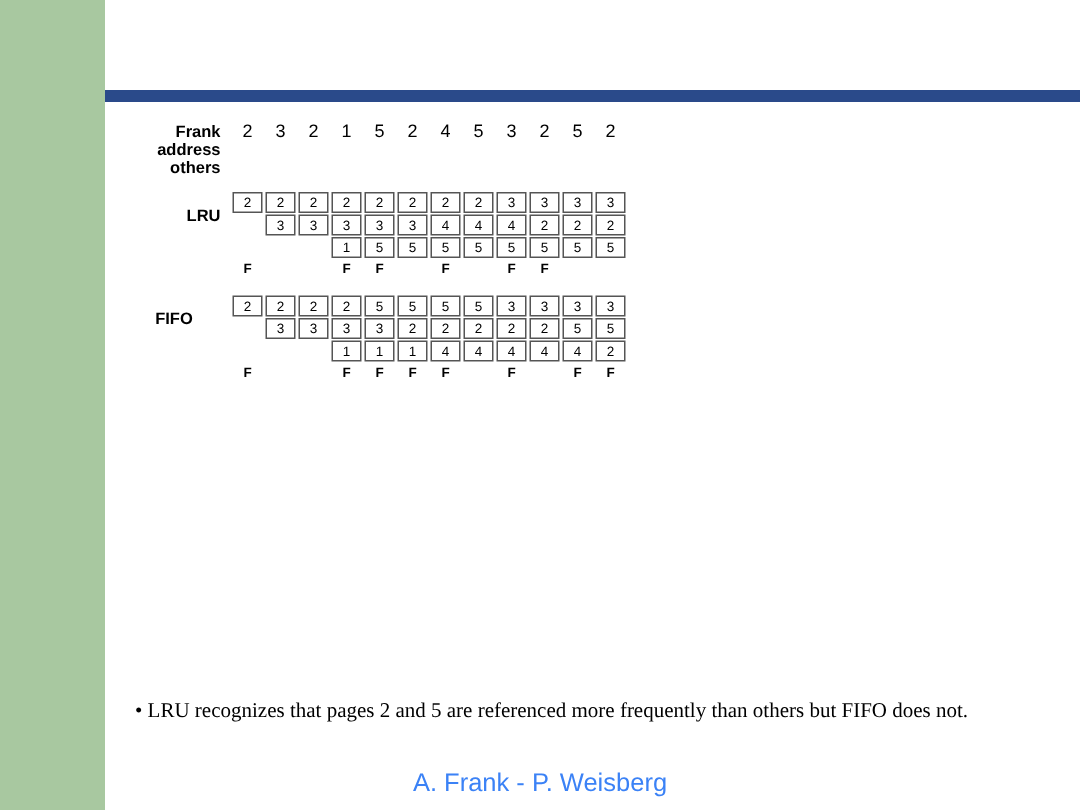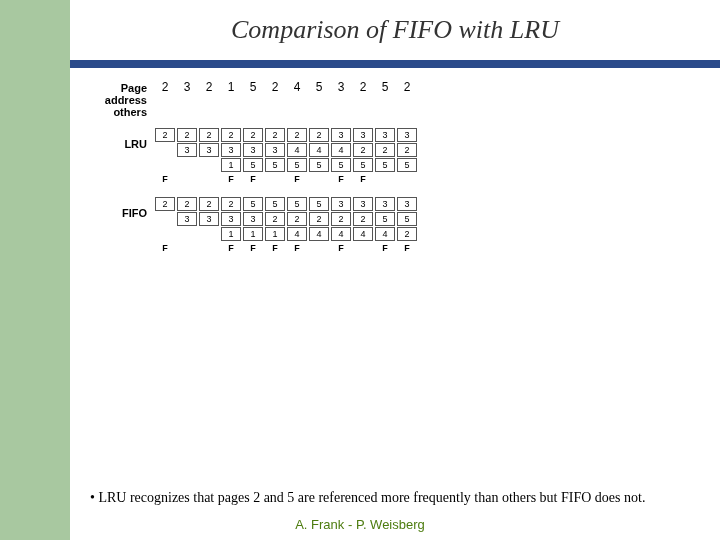"Comparison of FIFO with LRU" div.title-area { html: <div> <span>Comparison of FIFO with LRU</span> </div> -> none }
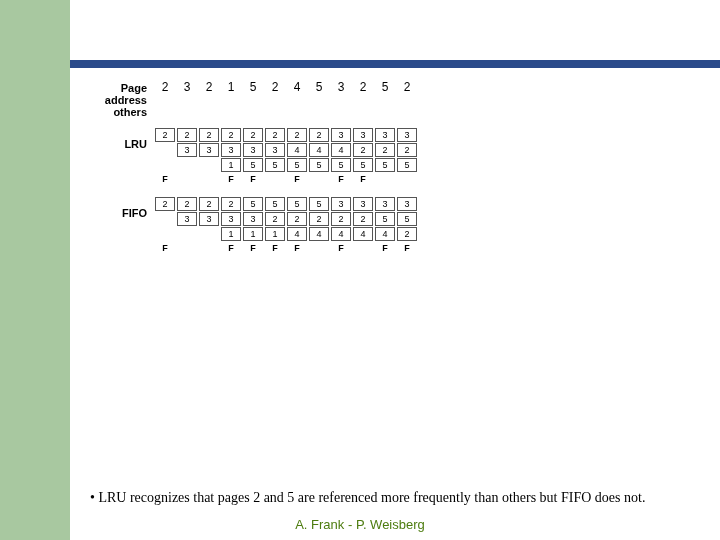"Page address" div { text: Page -> Frank }
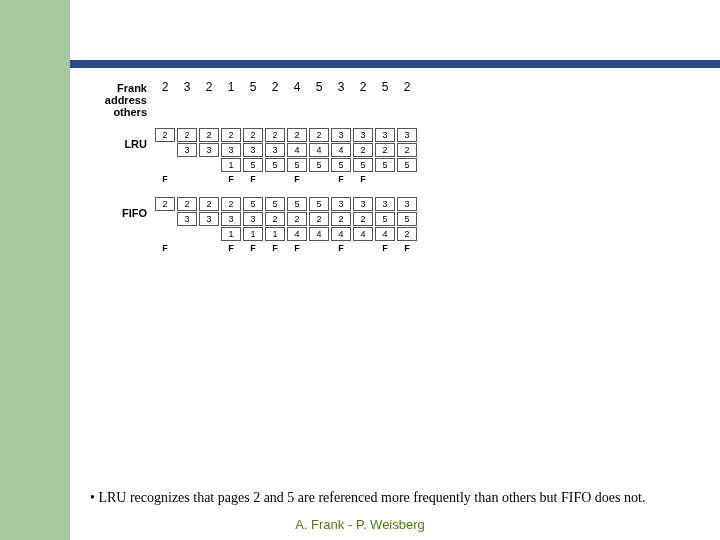"FIFO" div.row-label { text-align: none -> center }
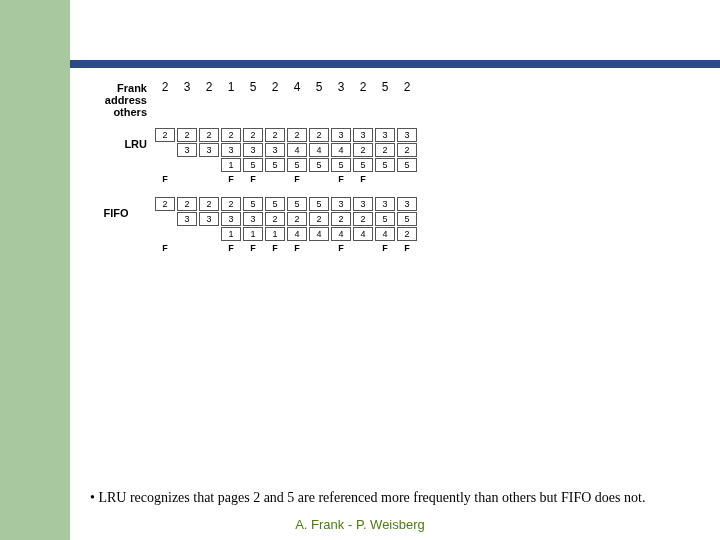"LRU recognizes that pages 2" .bullet-area { bottom: 32px -> 55px }
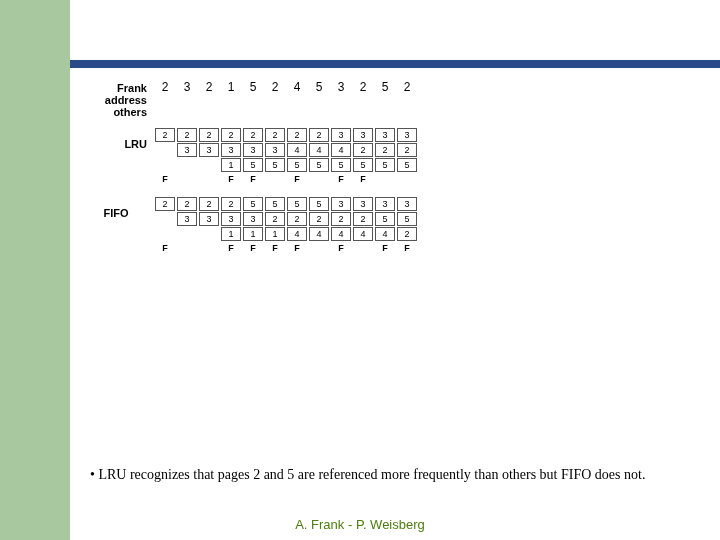"A. Frank - P. Weisberg" .footer-credit { color: #4d7c0f -> #3b82f6; font-size: 13px -> 17px }
